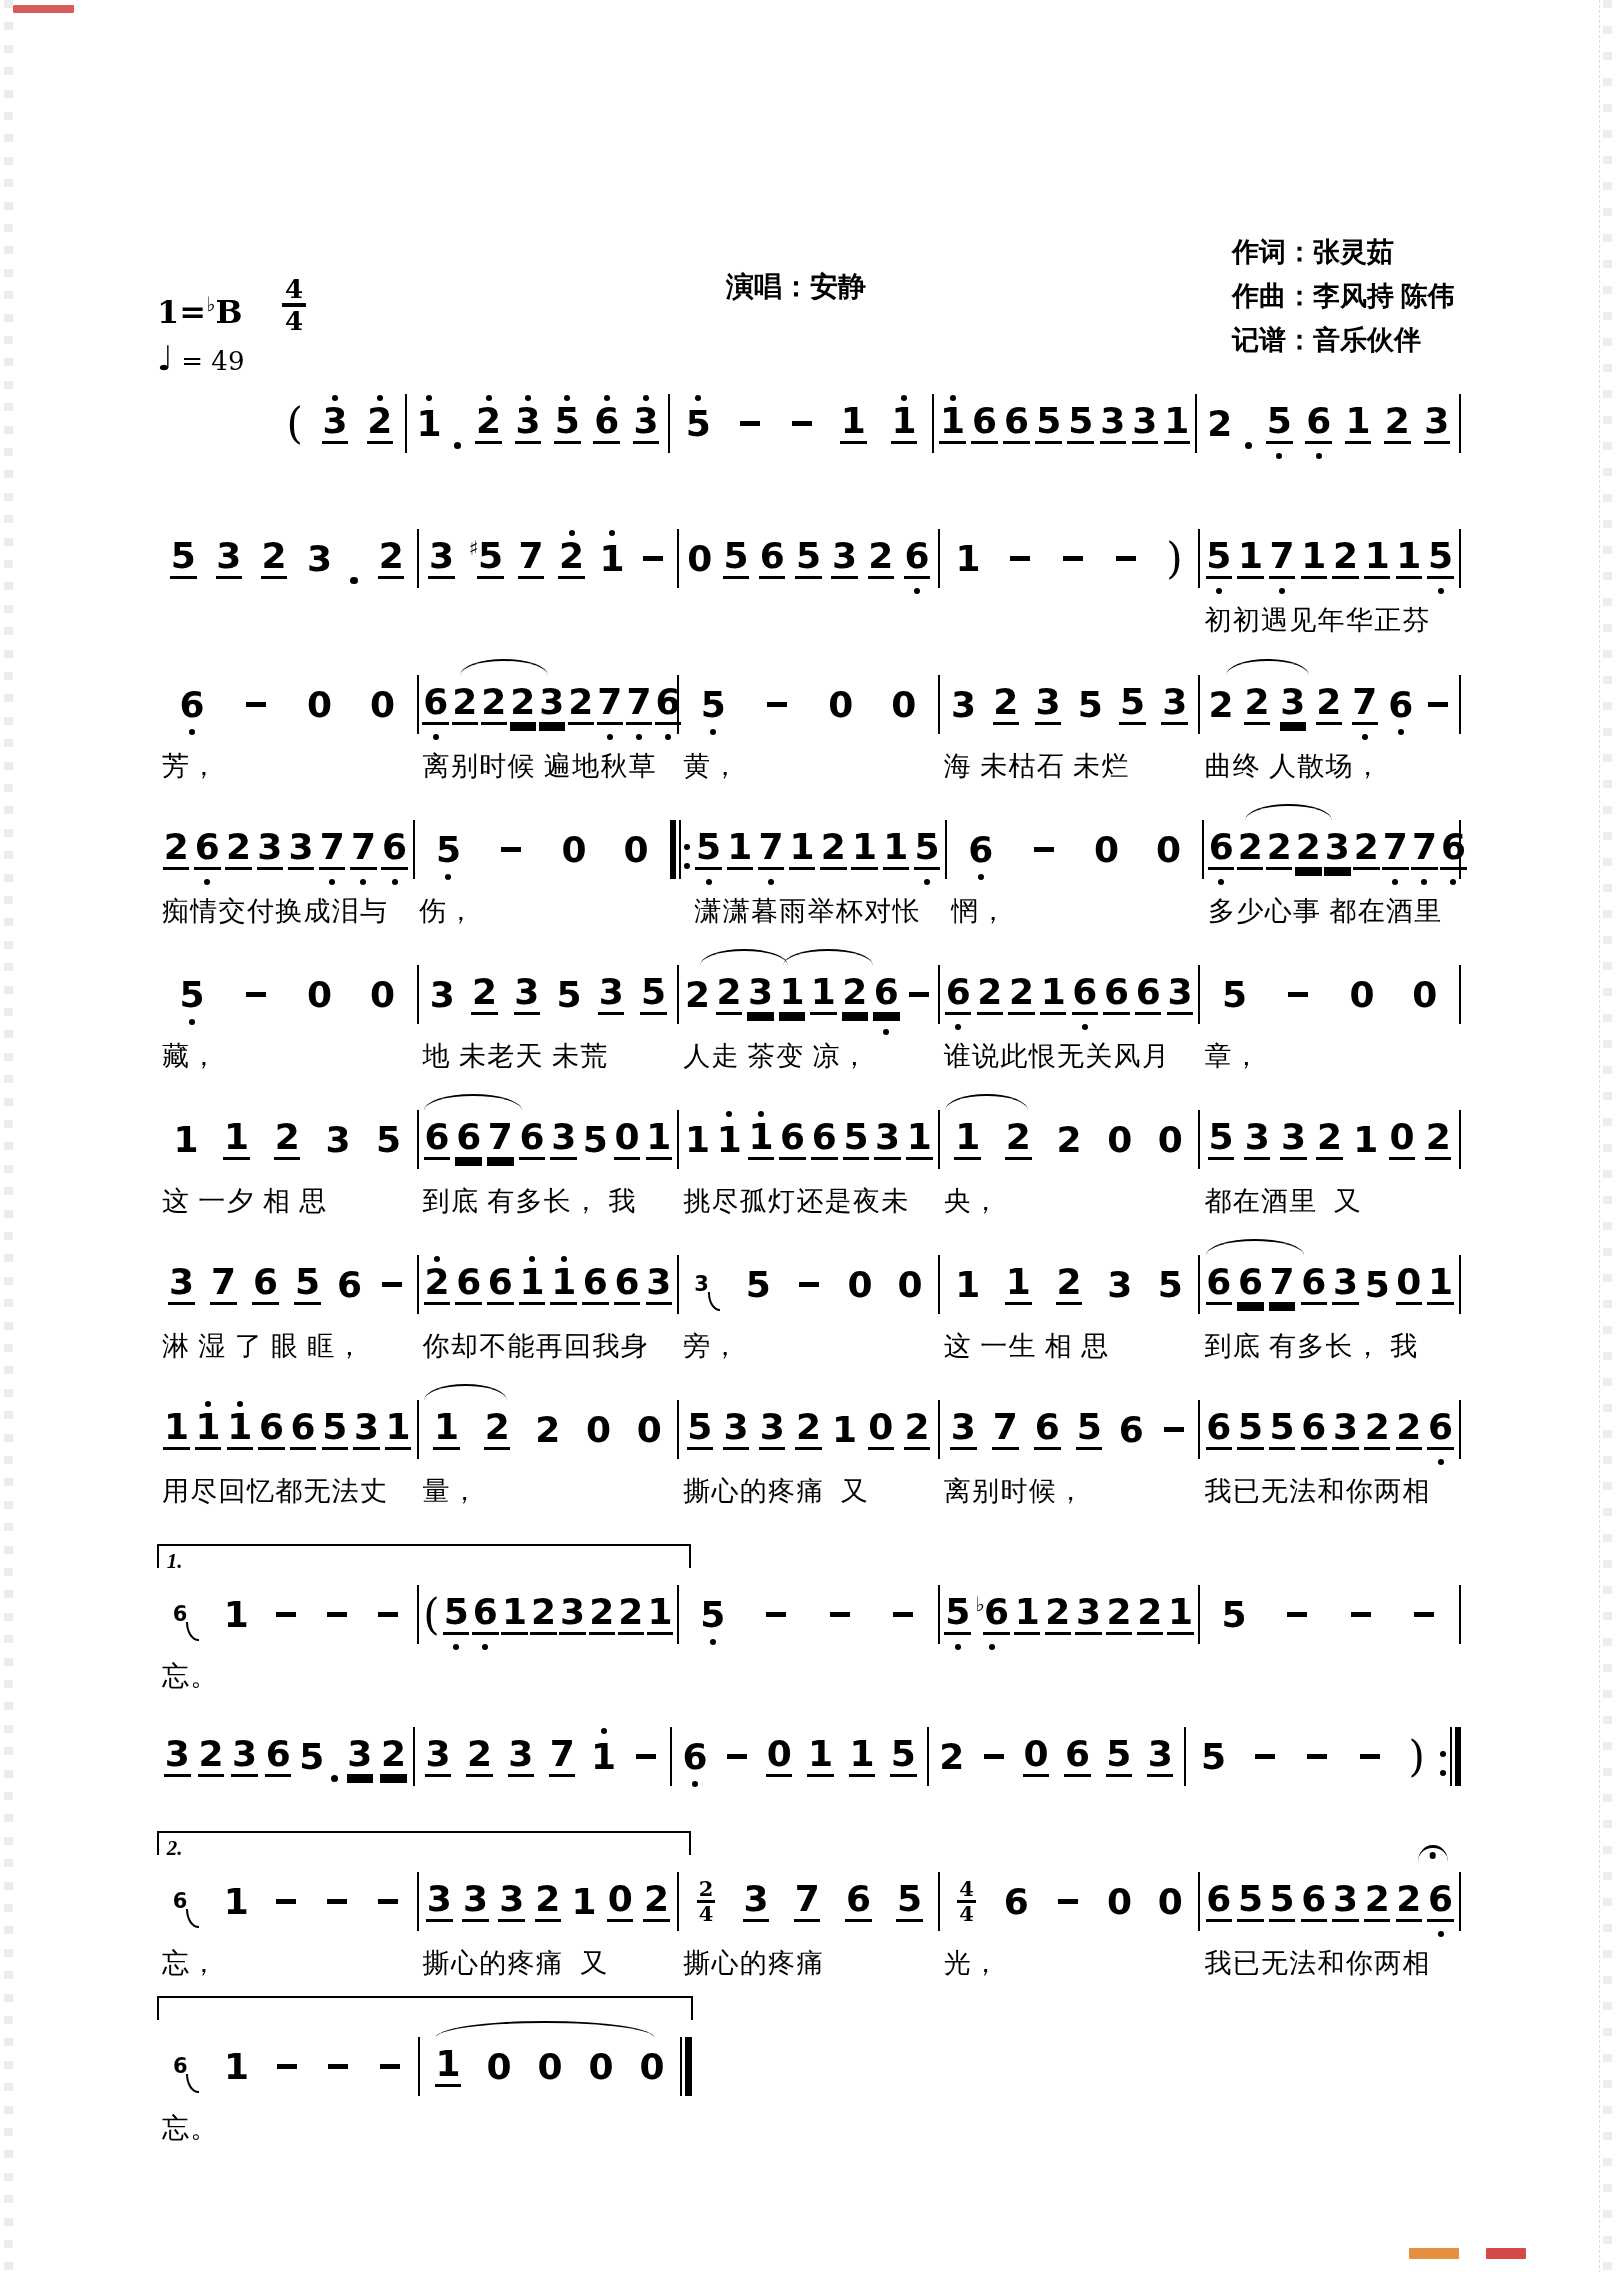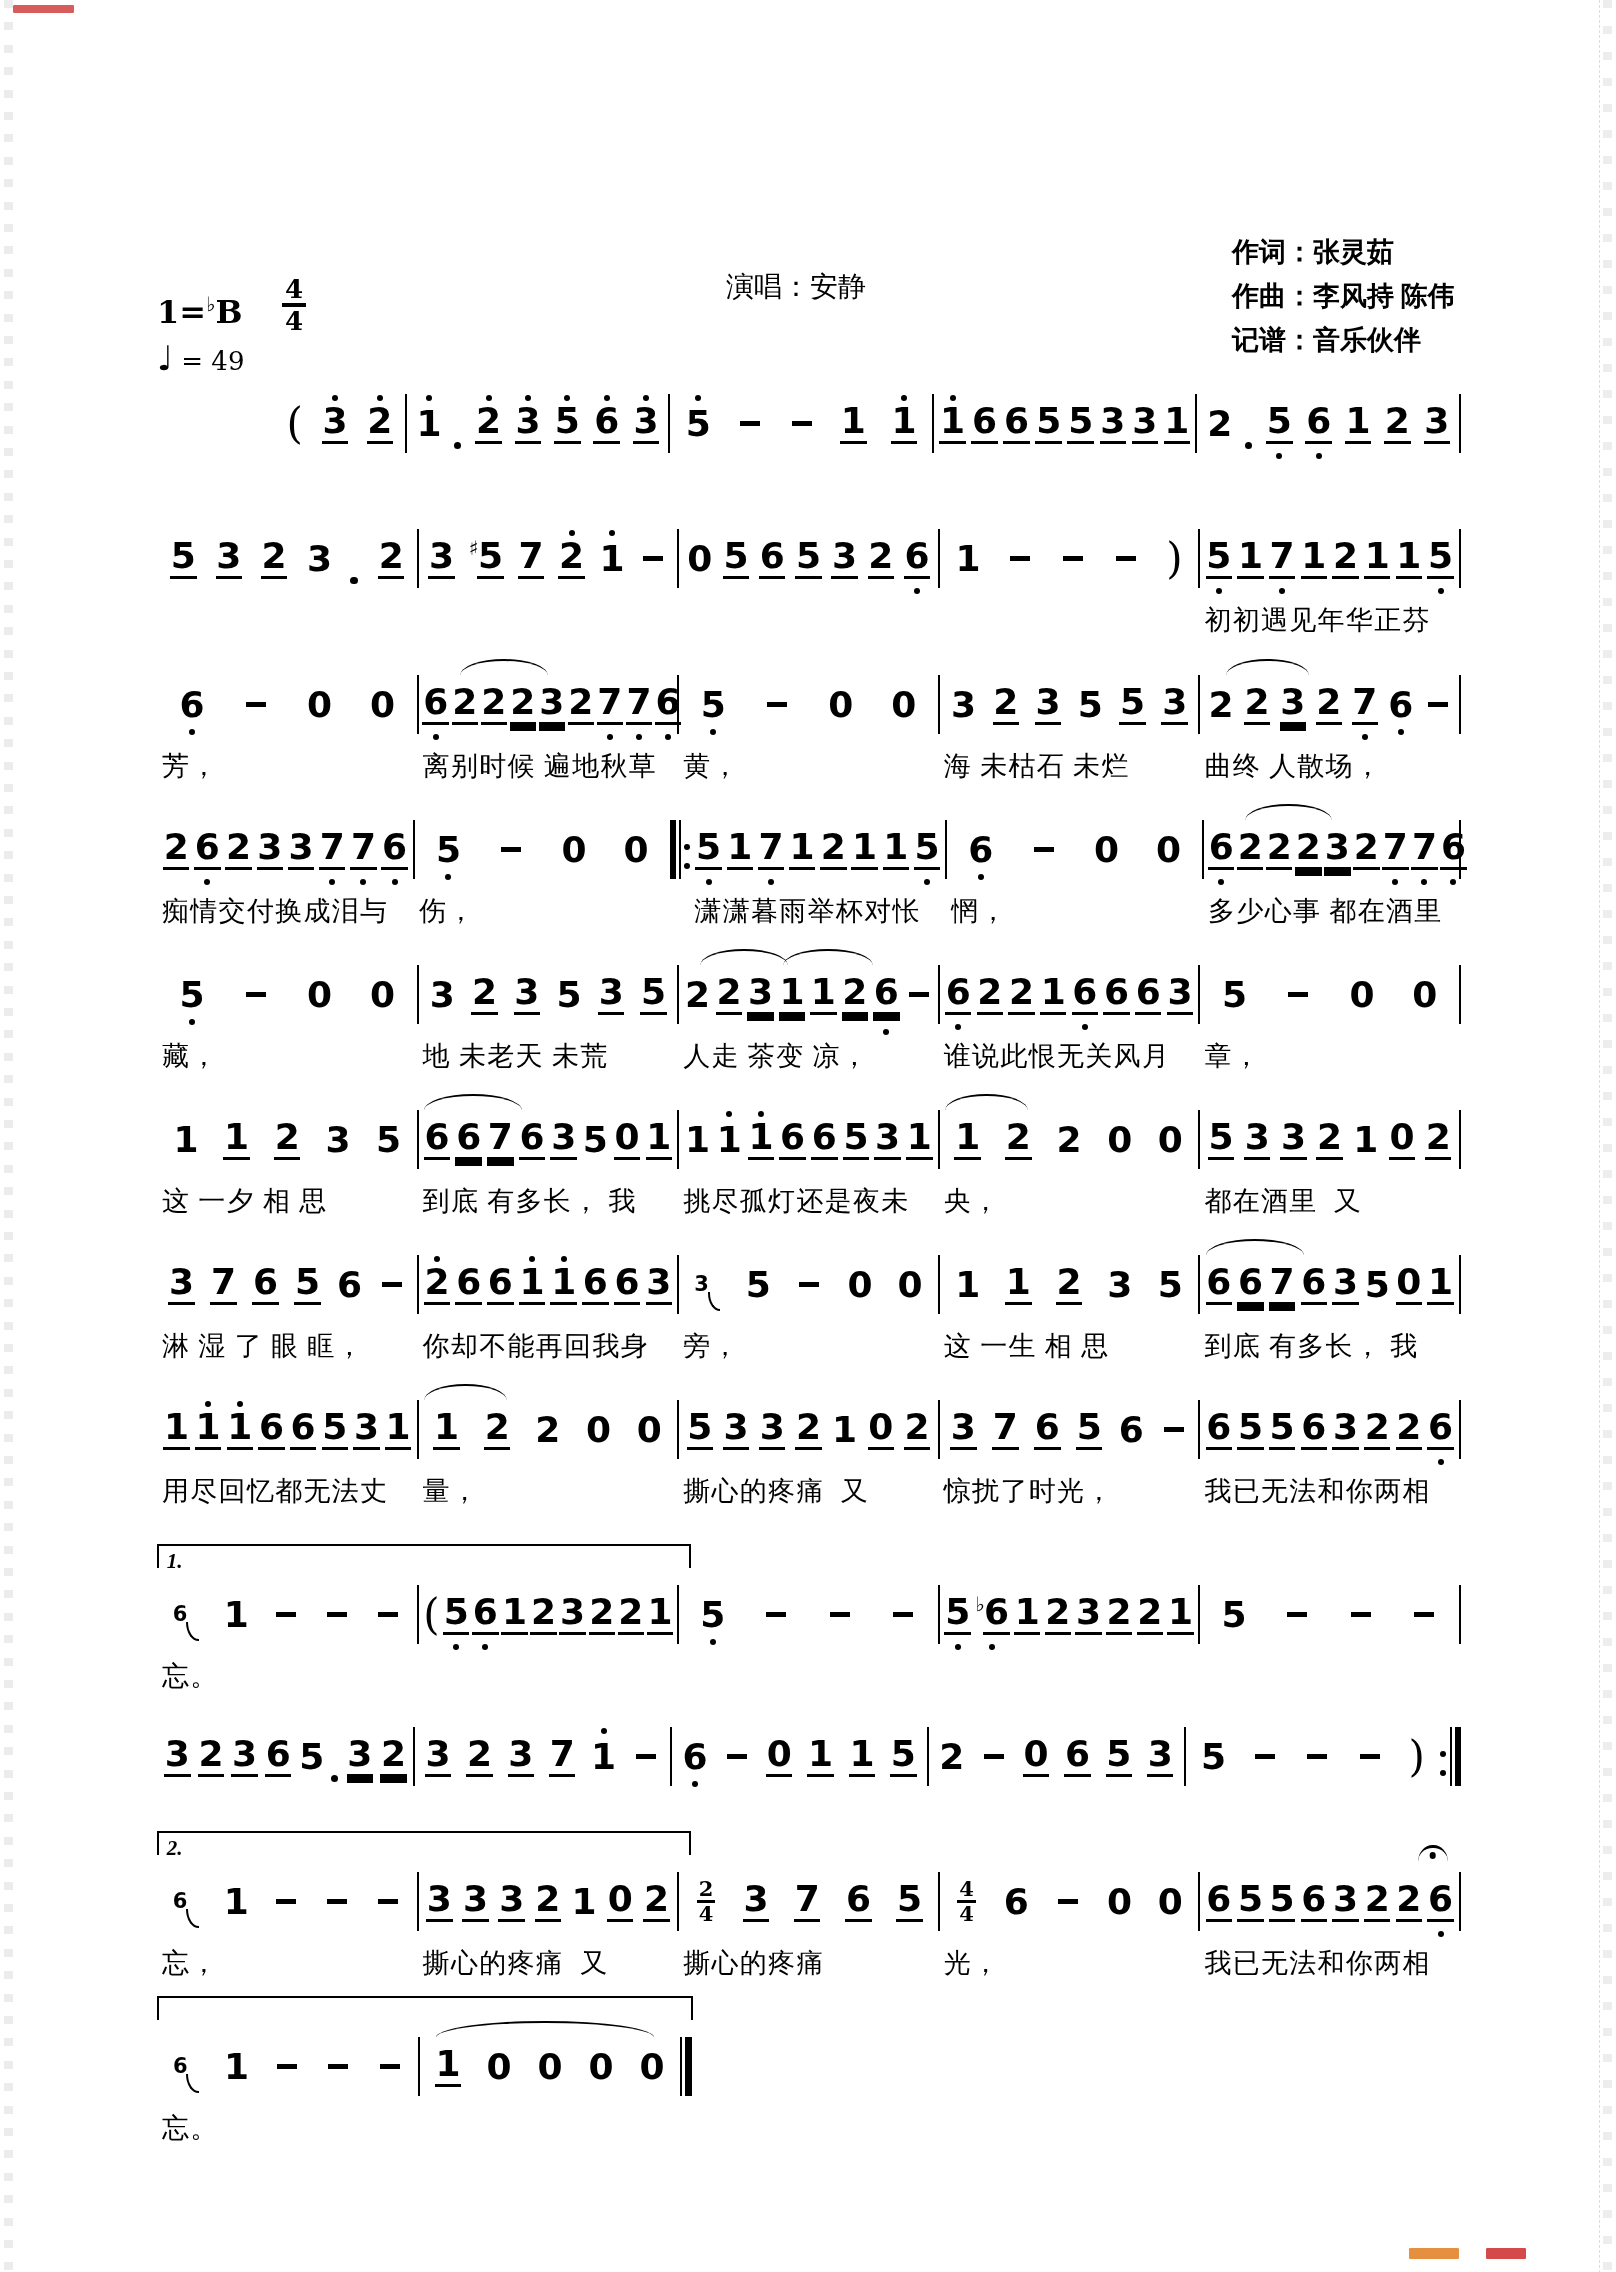"演唱：安静" .singer { font-weight: 400 -> 700 }
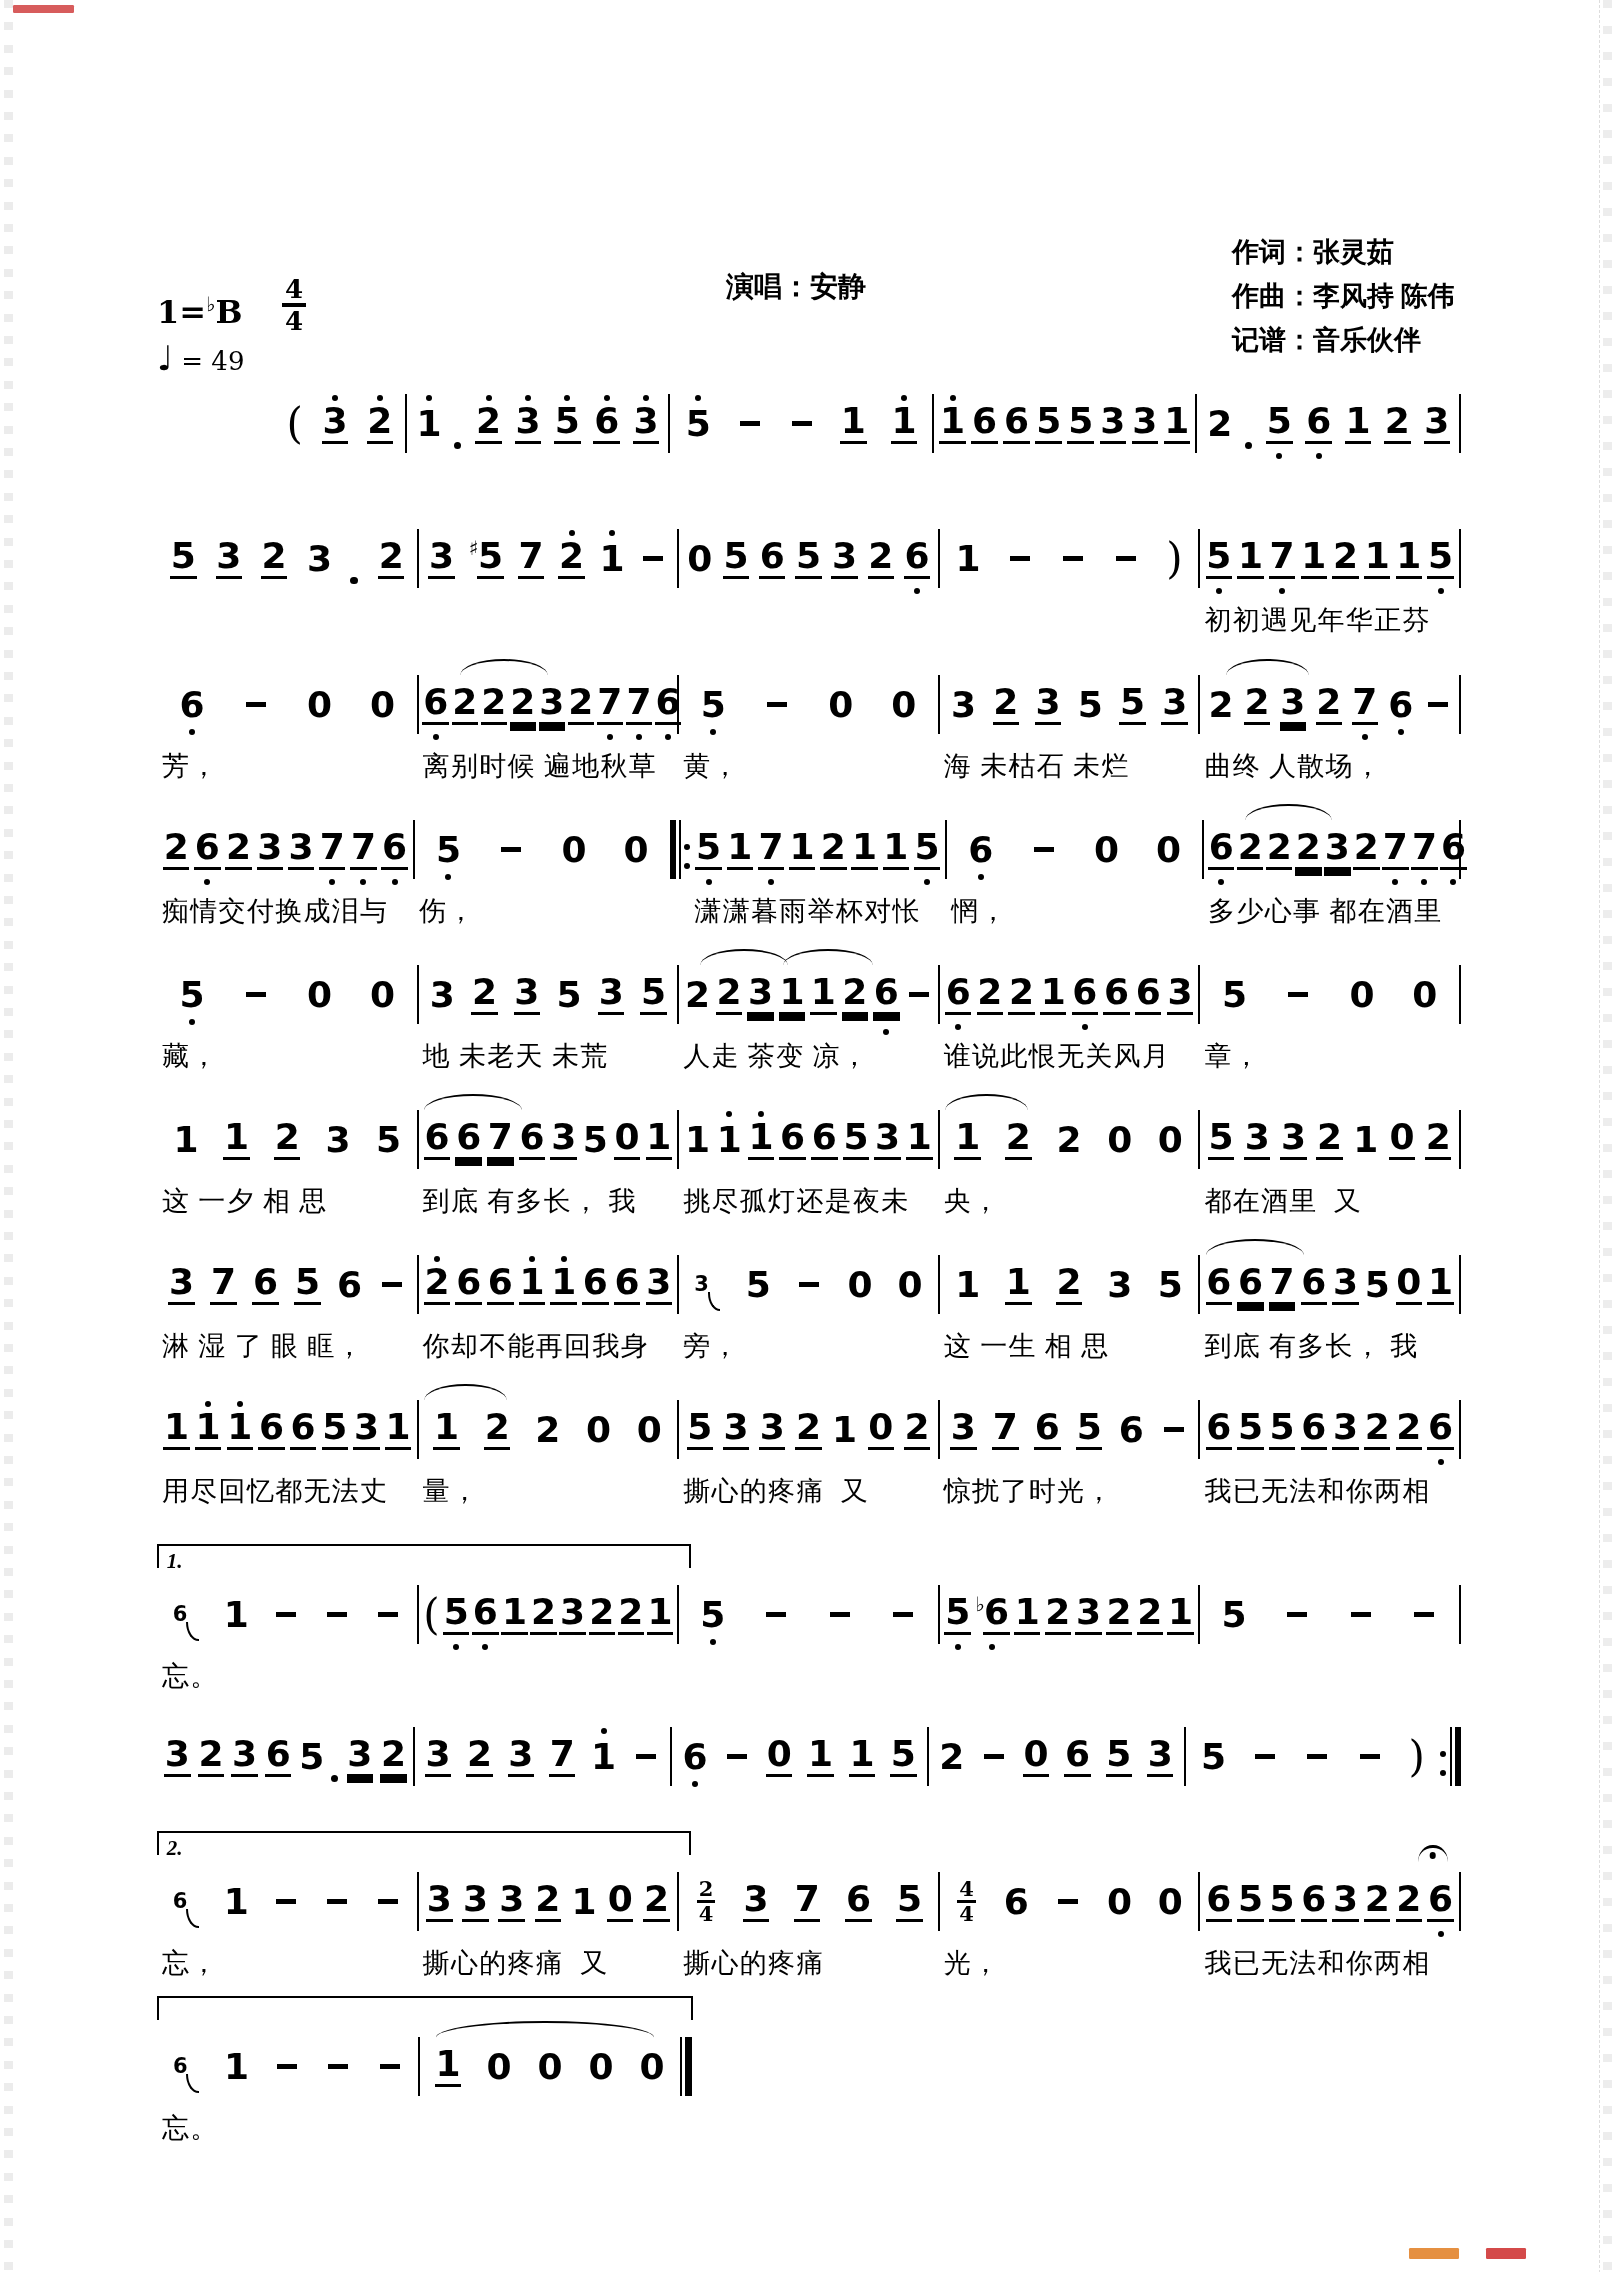"惊扰了时光，" div.m-lyric { text: 惊扰了时光 -> 离别时候 }
